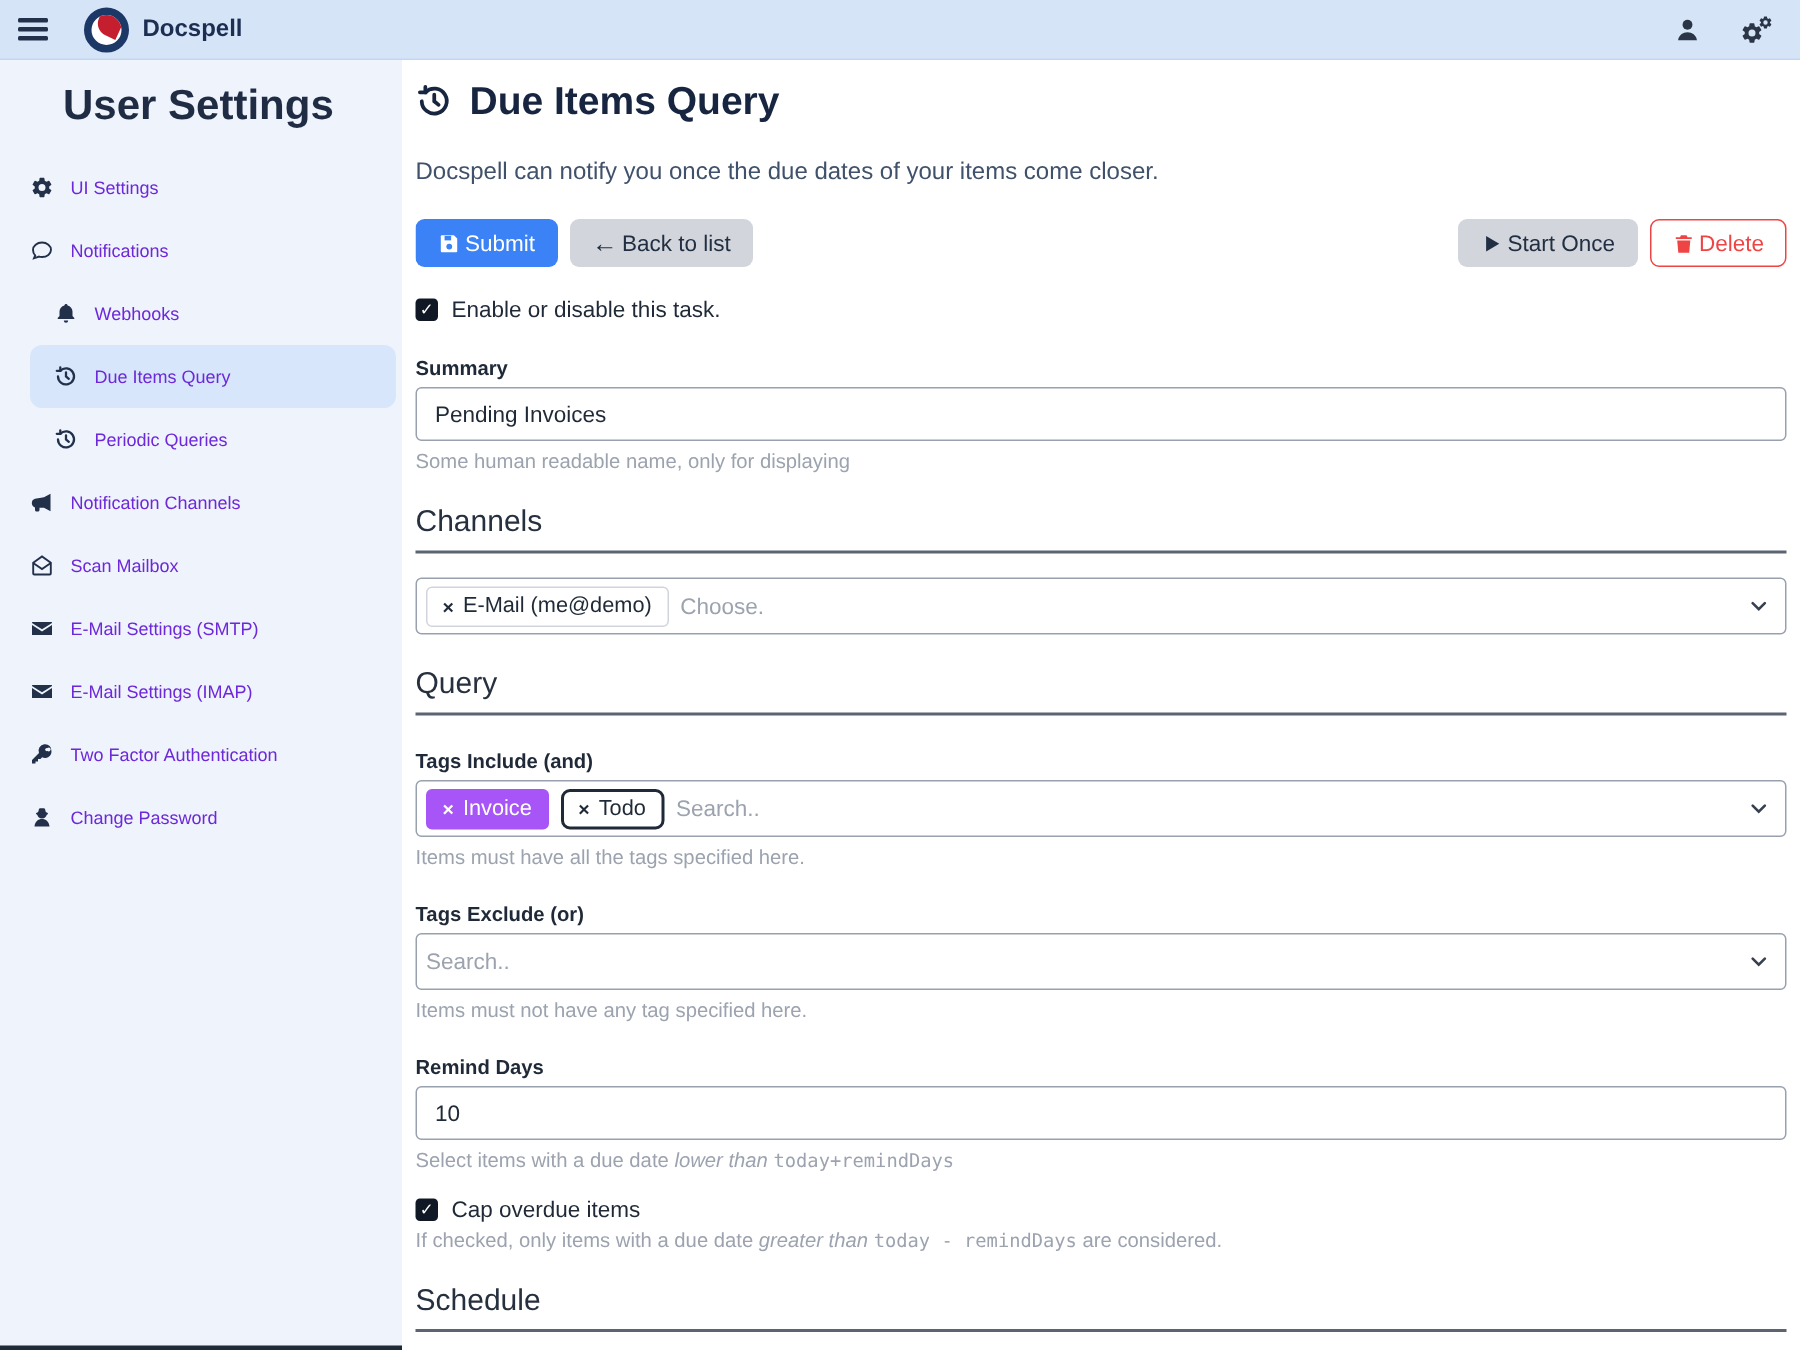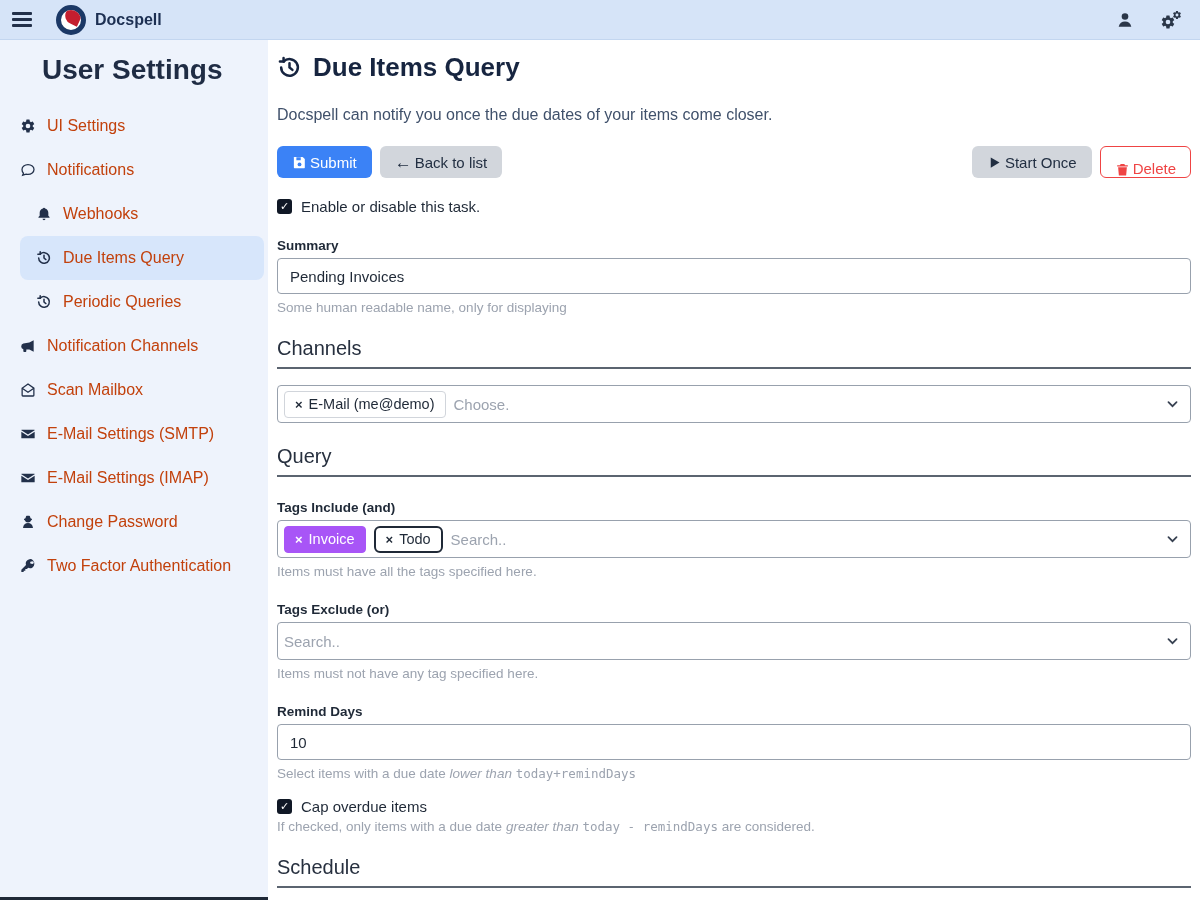"UI Settings" .side-item { color: #c2410c -> #6d28d9; font-size: 16px -> 12px }
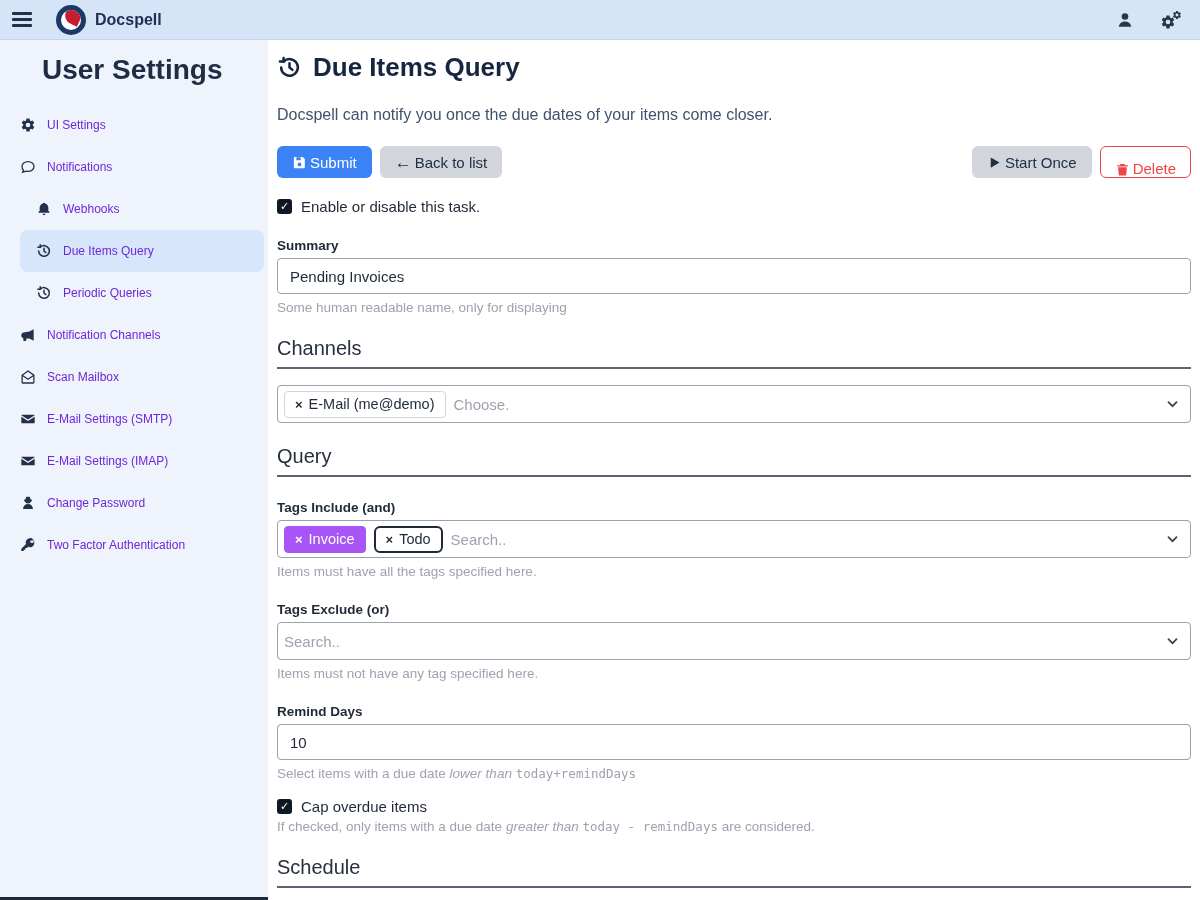"Delete" .btn-danger { align-items: flex-end -> none }
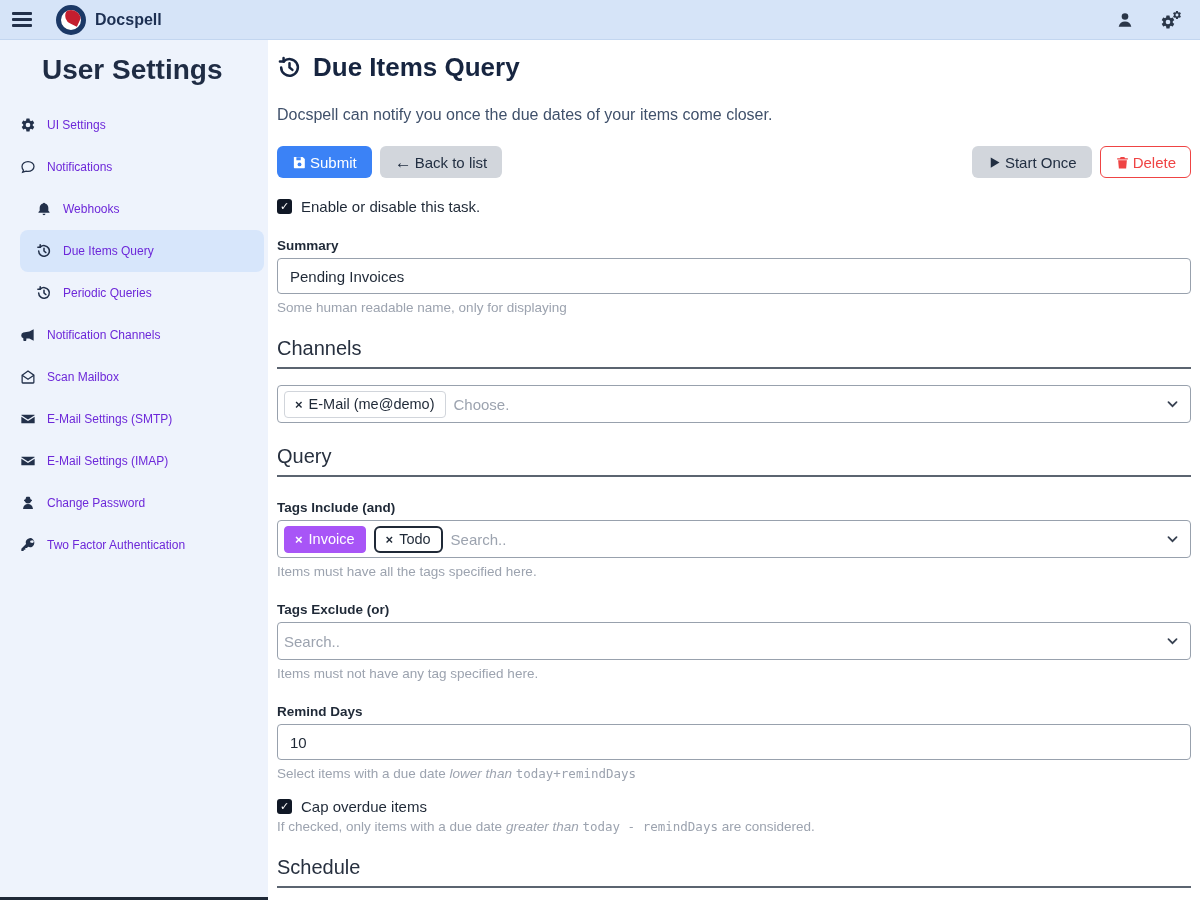"Change Password" div.side-item { order: before "Two Factor Authentication" -> after "Two Factor Authentication" }
